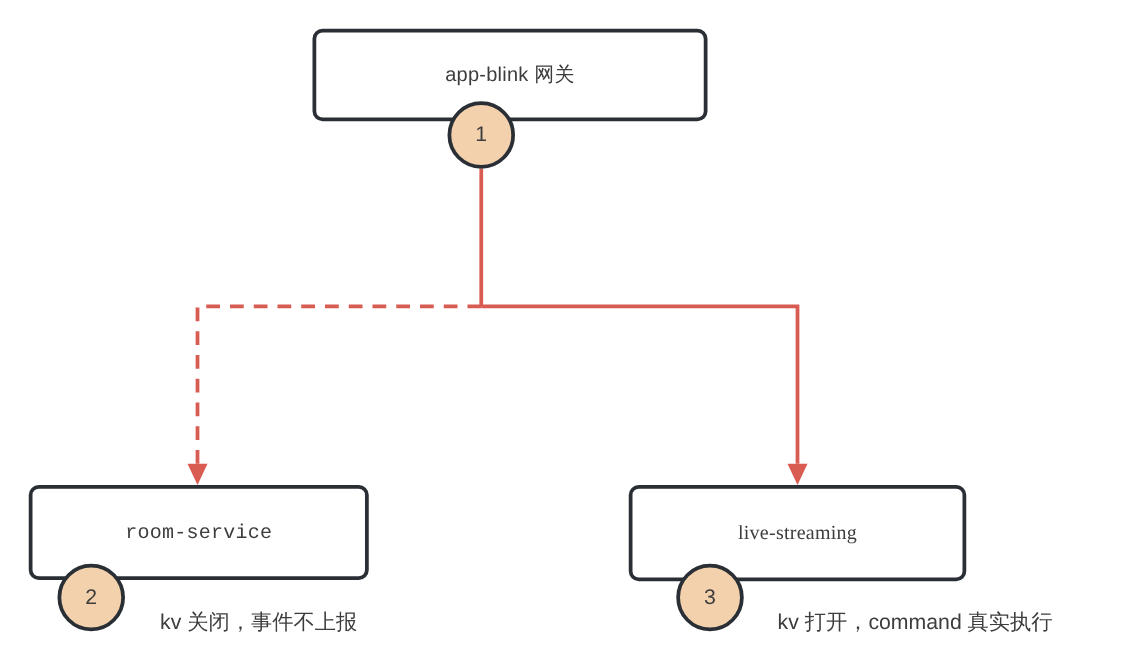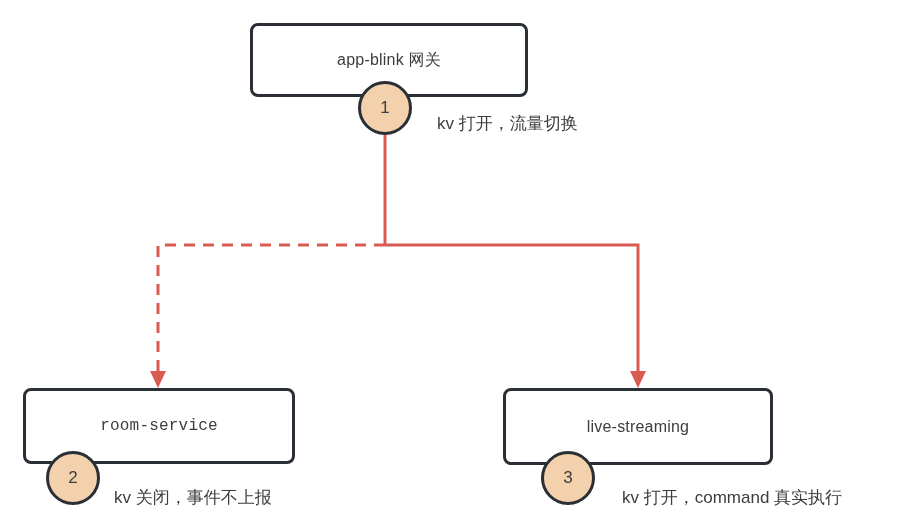"app-blink 网关" div.node { width: 278px -> 316px }
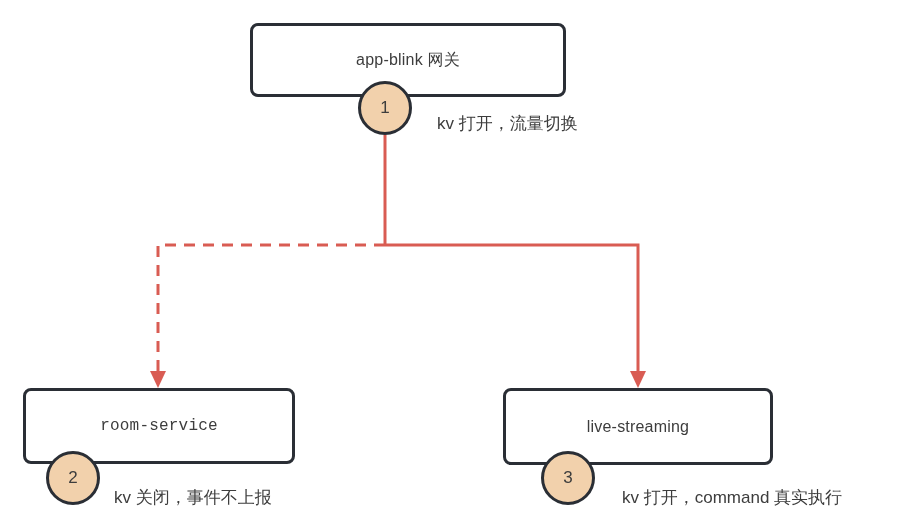"kv 打开，流量切换" div.note { html: <div>kv 打开，流量切换</div> -> none }
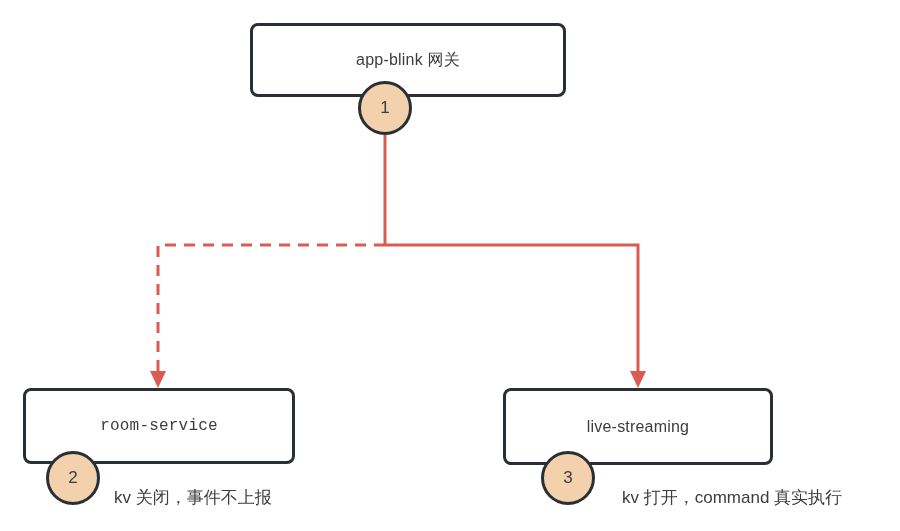"live-streaming" div.node { font-family: none -> Liberation Serif, serif }
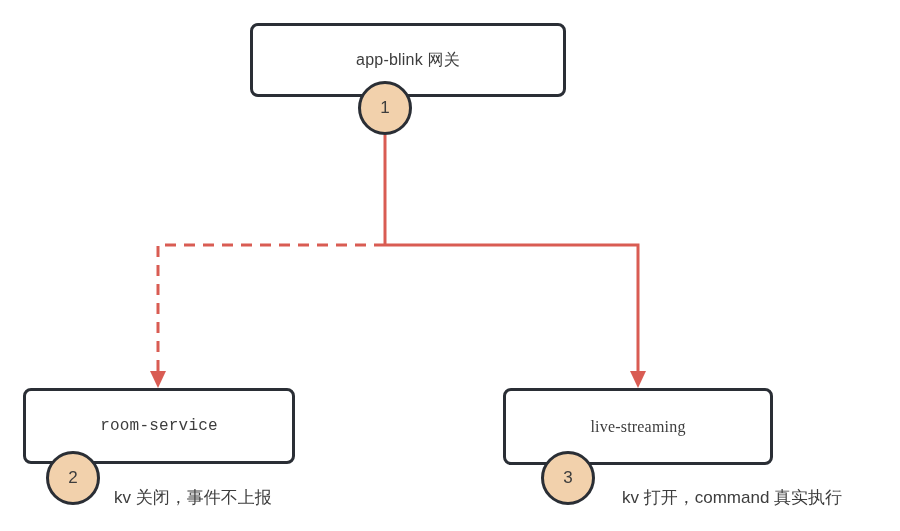"kv 关闭，事件不上报" div.note { left: 114px -> 128px }
